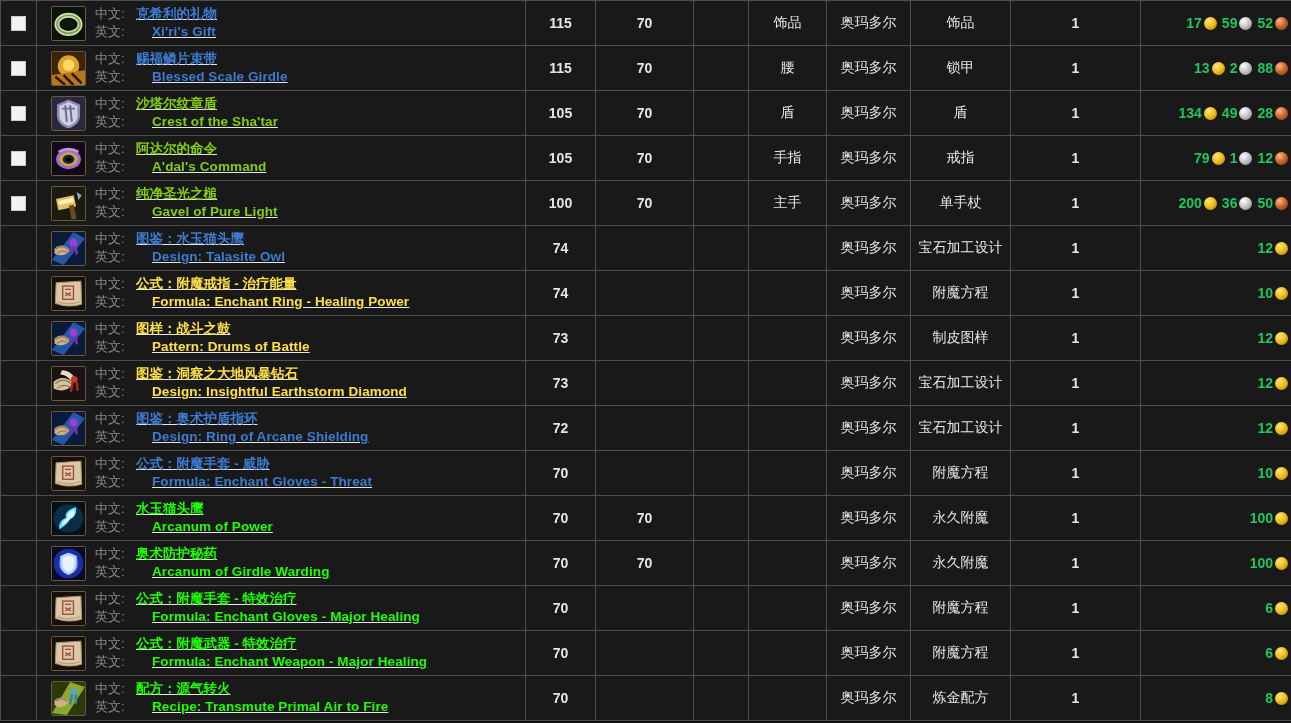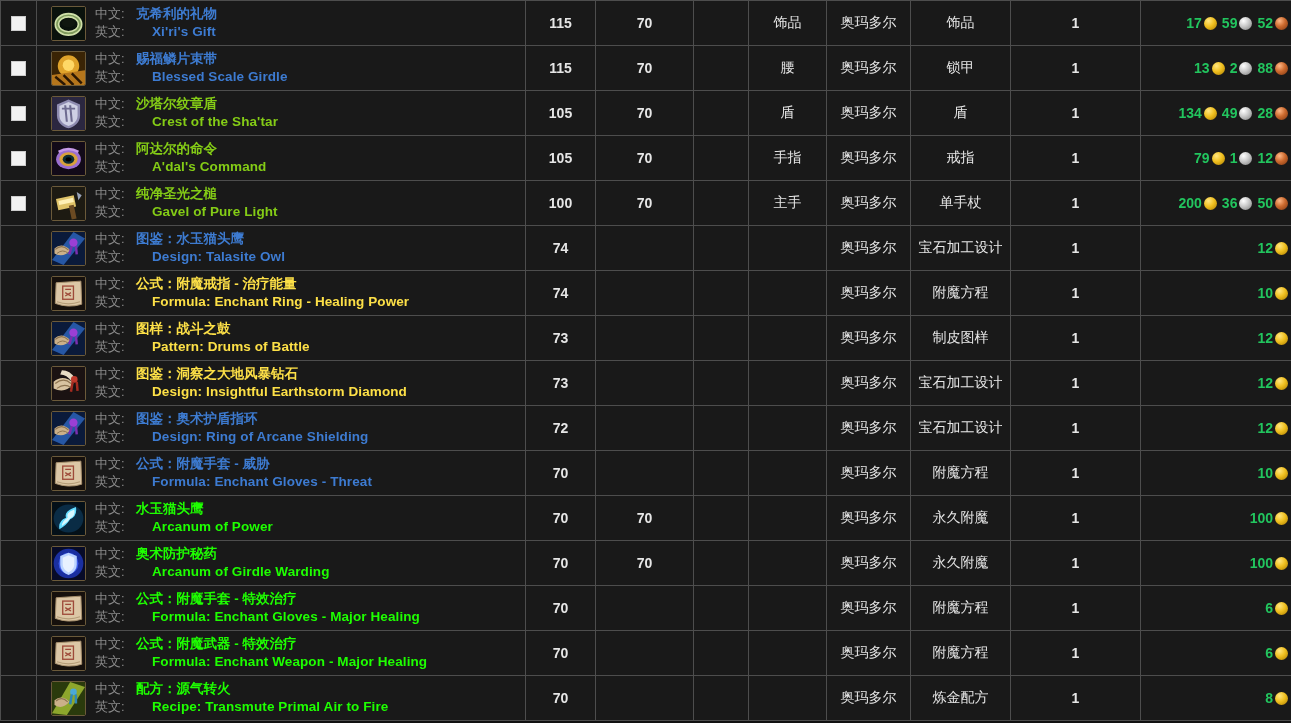"中文: 克希利的礼物" .name-lines { text-decoration: none -> underline }
